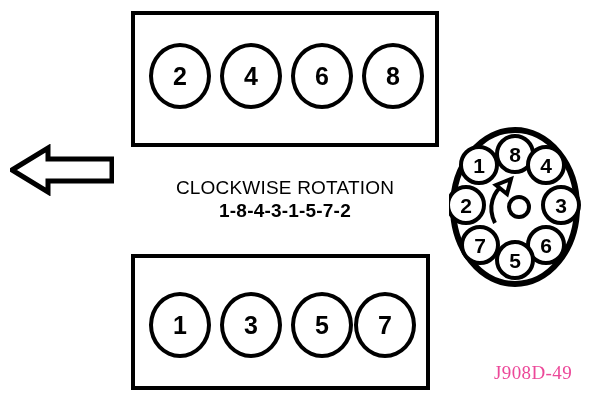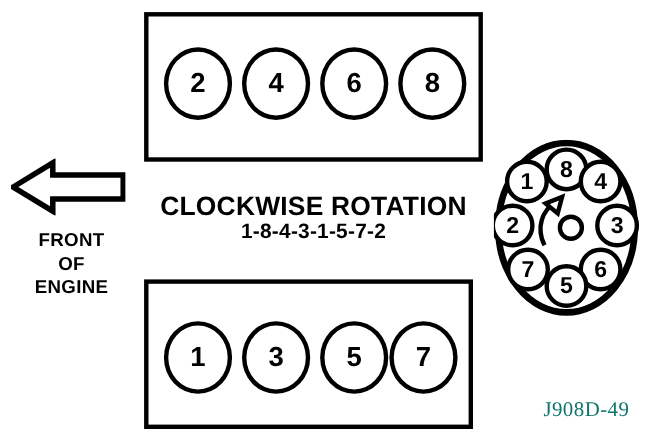"CLOCKWISE ROTATION" #rotation-title { font-size: 24px -> 19px; font-weight: bold -> normal }
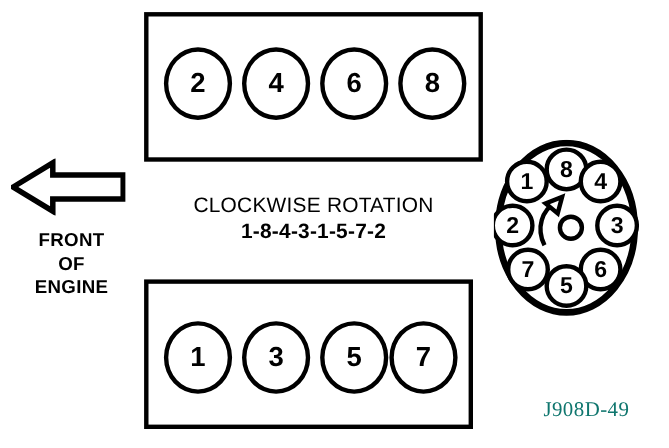"FRONT" div { html: <div> <div>FRONT</div> <div>OF</div> <div>ENGINE</div> </div> -> none }
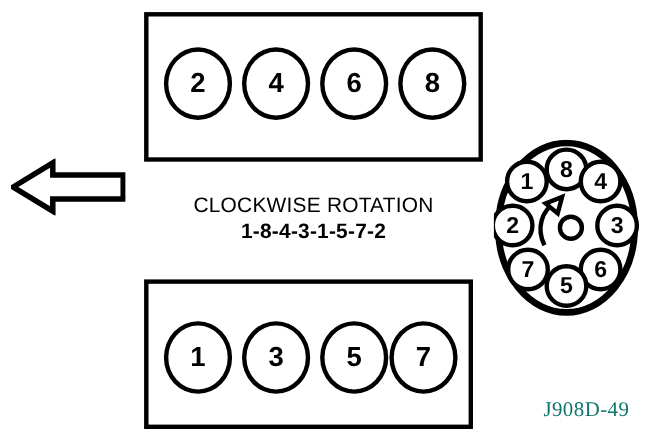"J908D-49" #ref-code { color: #0f766e -> #ec4899 }
